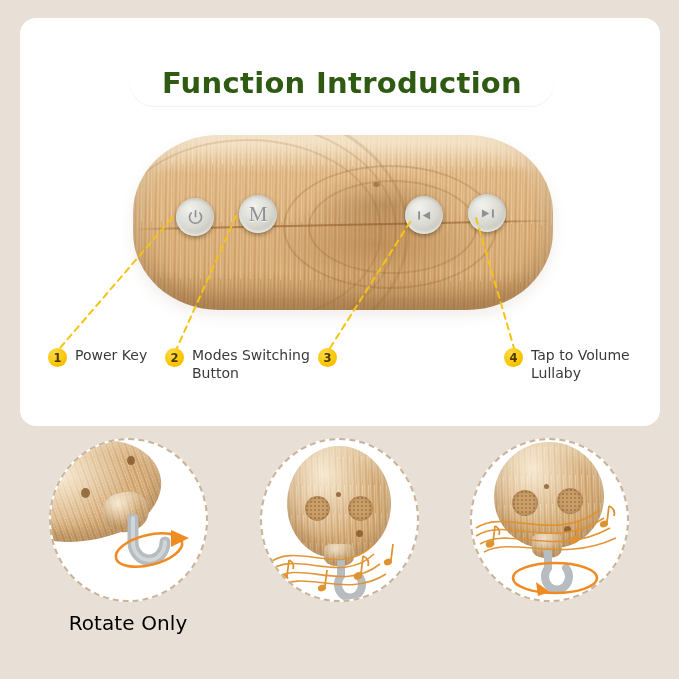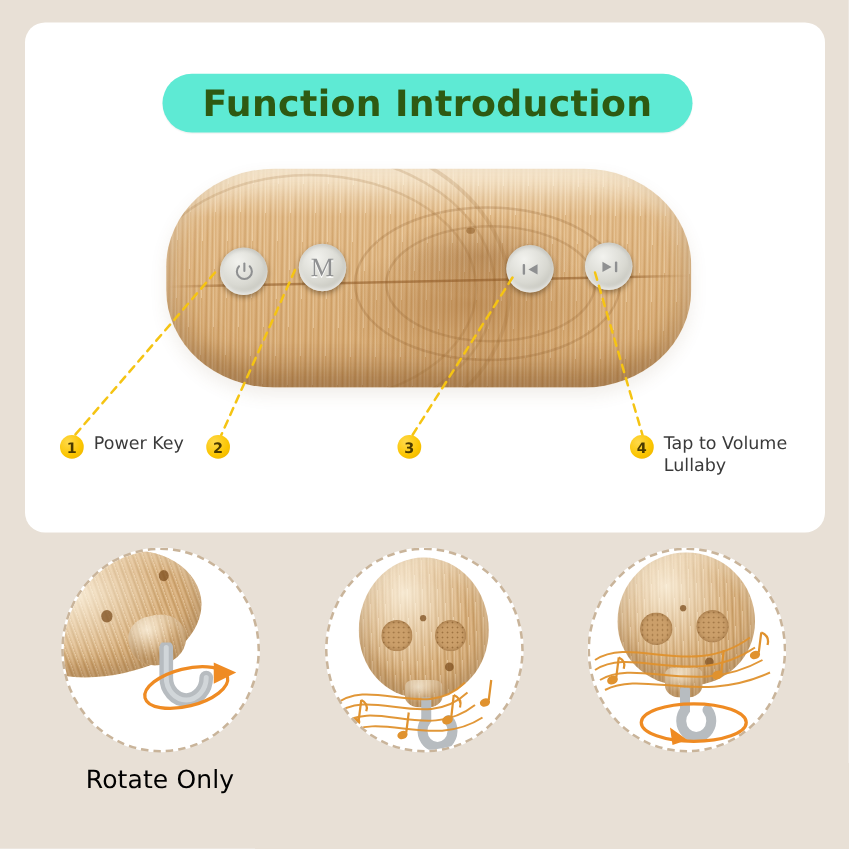"Function Introduction" .title-pill { background: #5eead4 -> #ffffff }
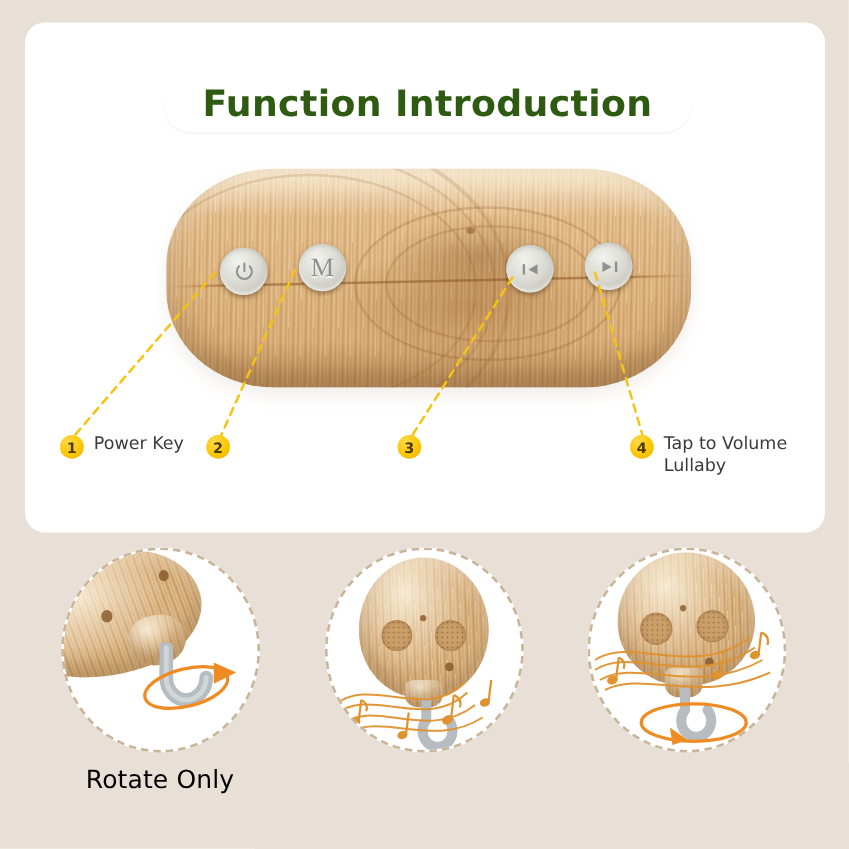"Modes Switching Button" div.txt { html: none -> <div>Modes Switching Button</div> }
